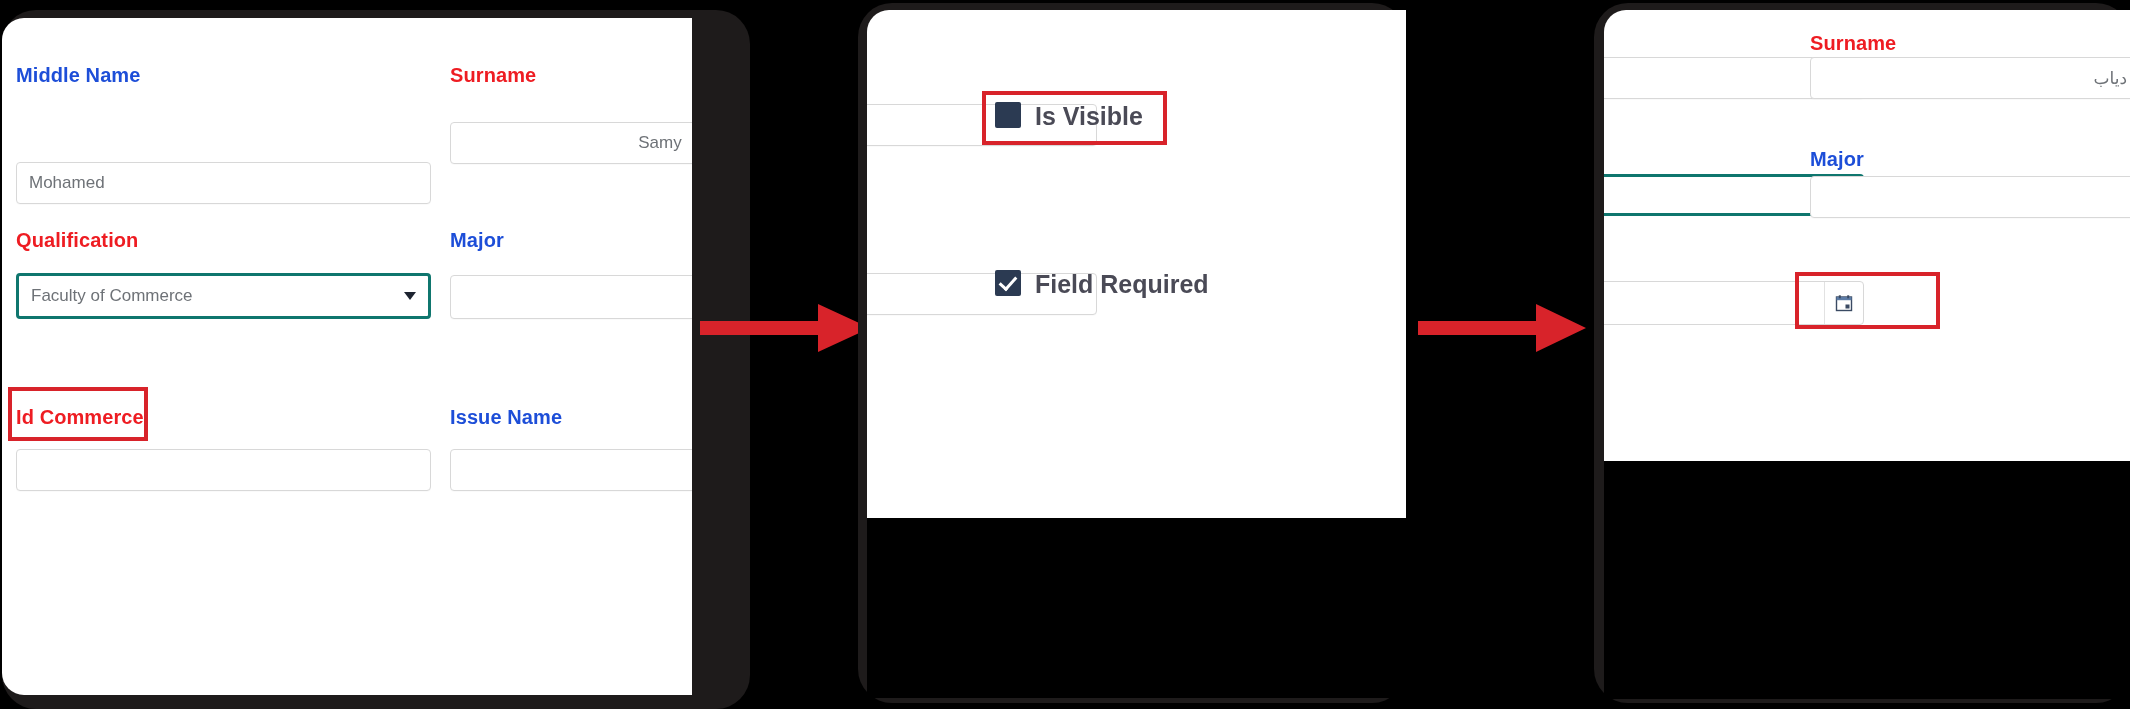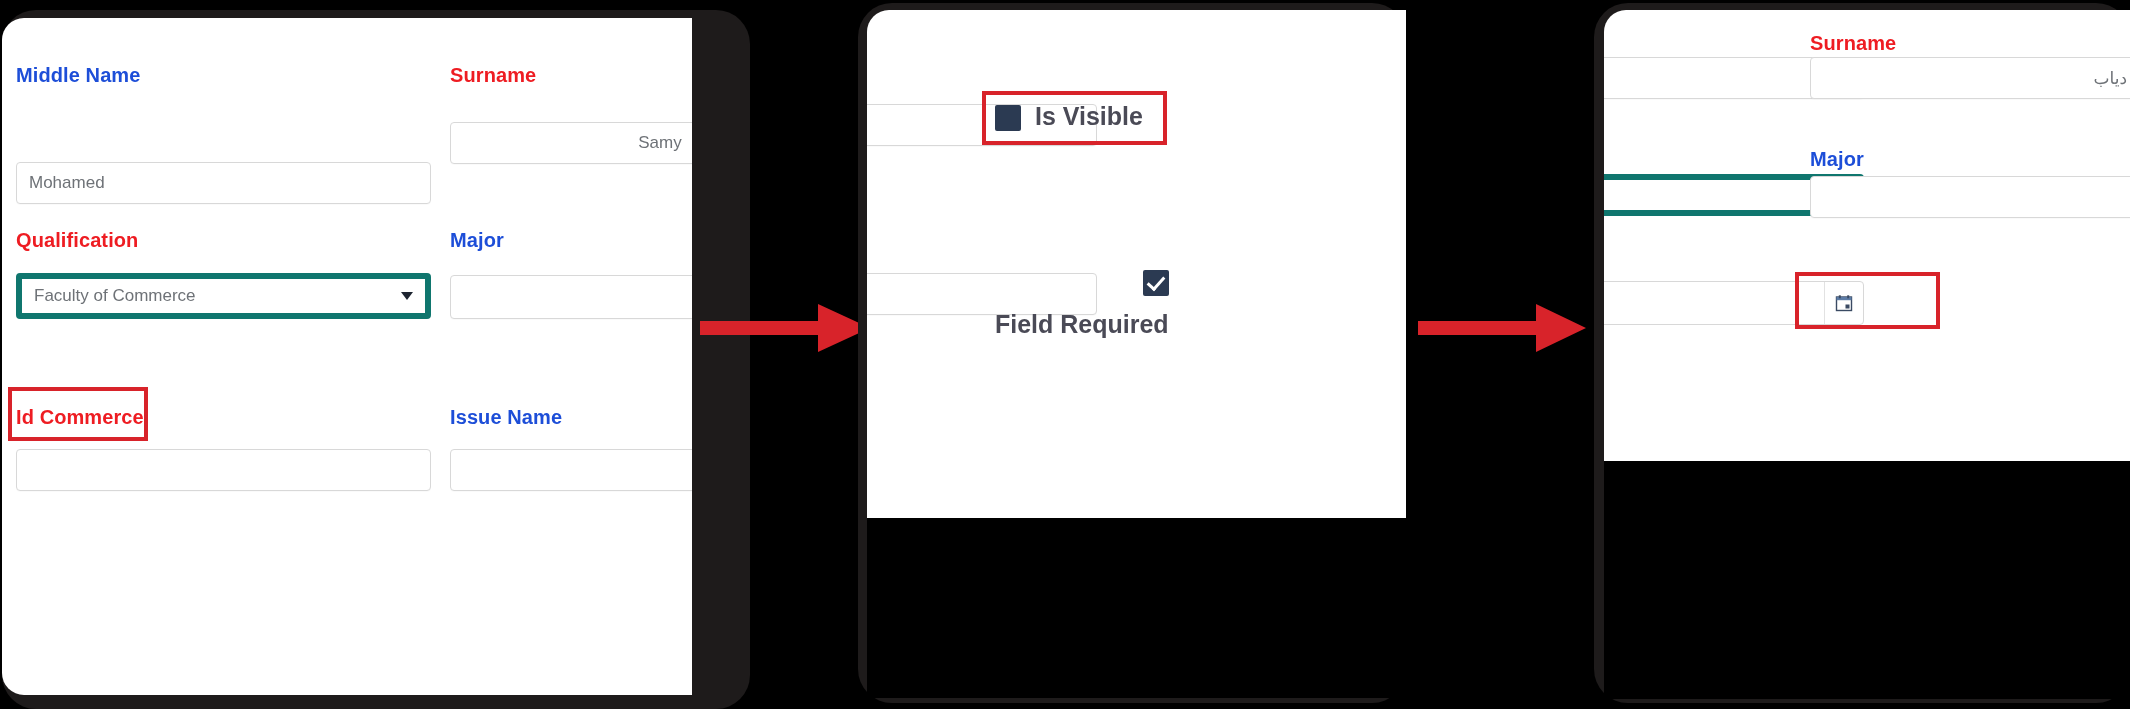"Is Visible" .cbrow { align-items: flex-end -> flex-start }
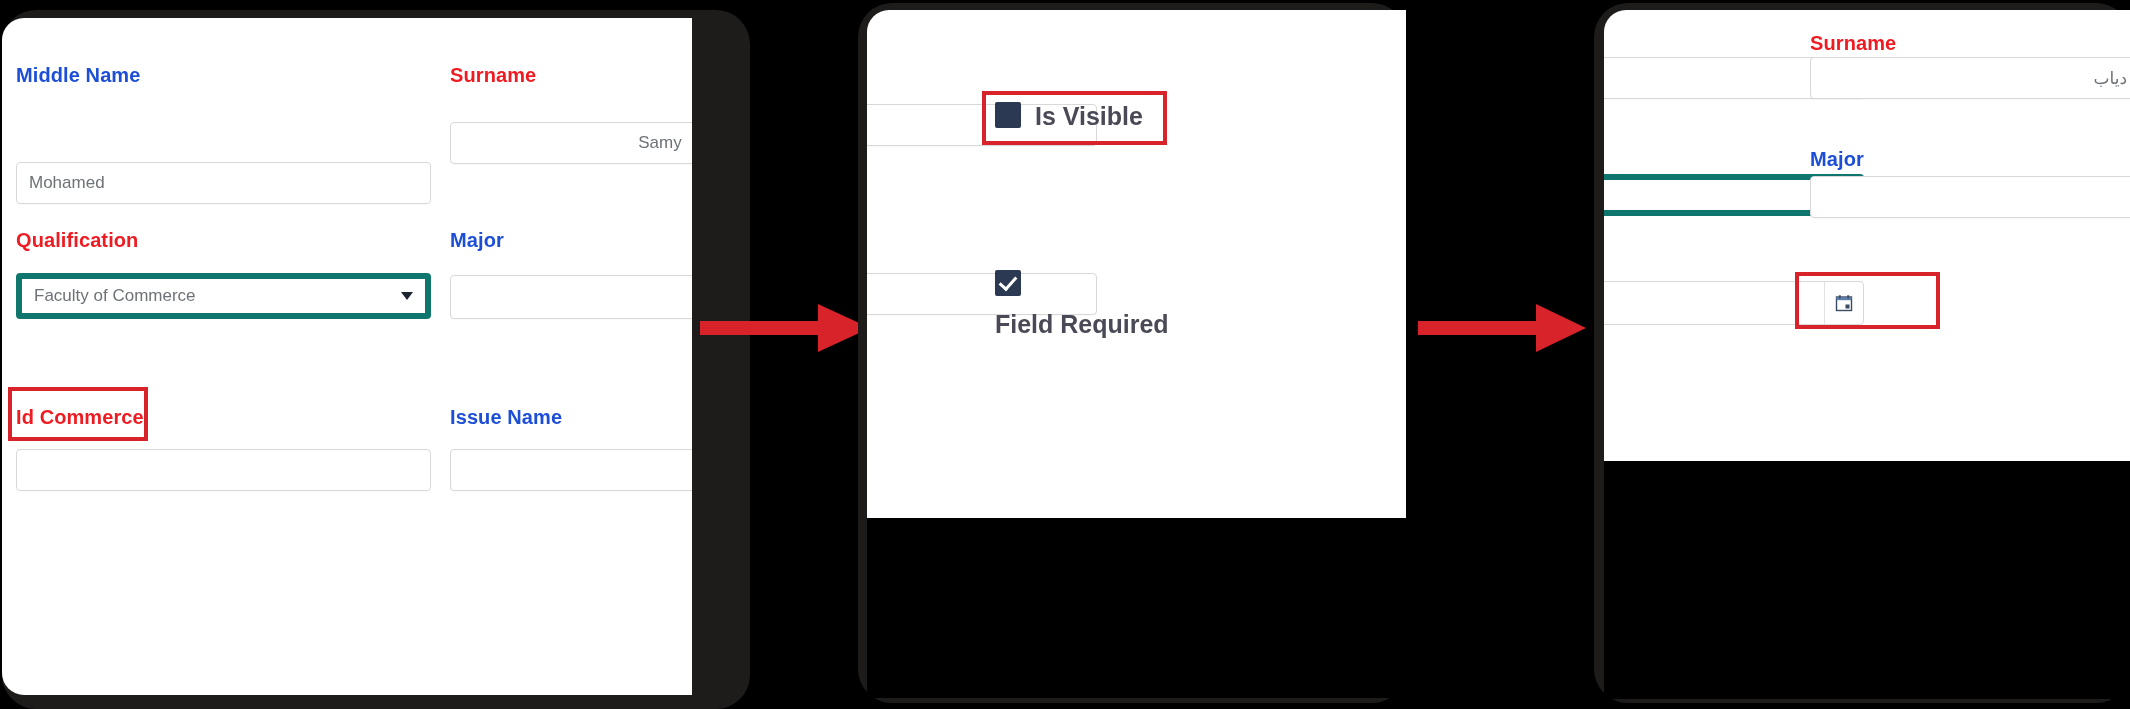"Faculty of Commerce" .selectbox { border: 6px solid #0f766e -> 3px solid #0f766e }
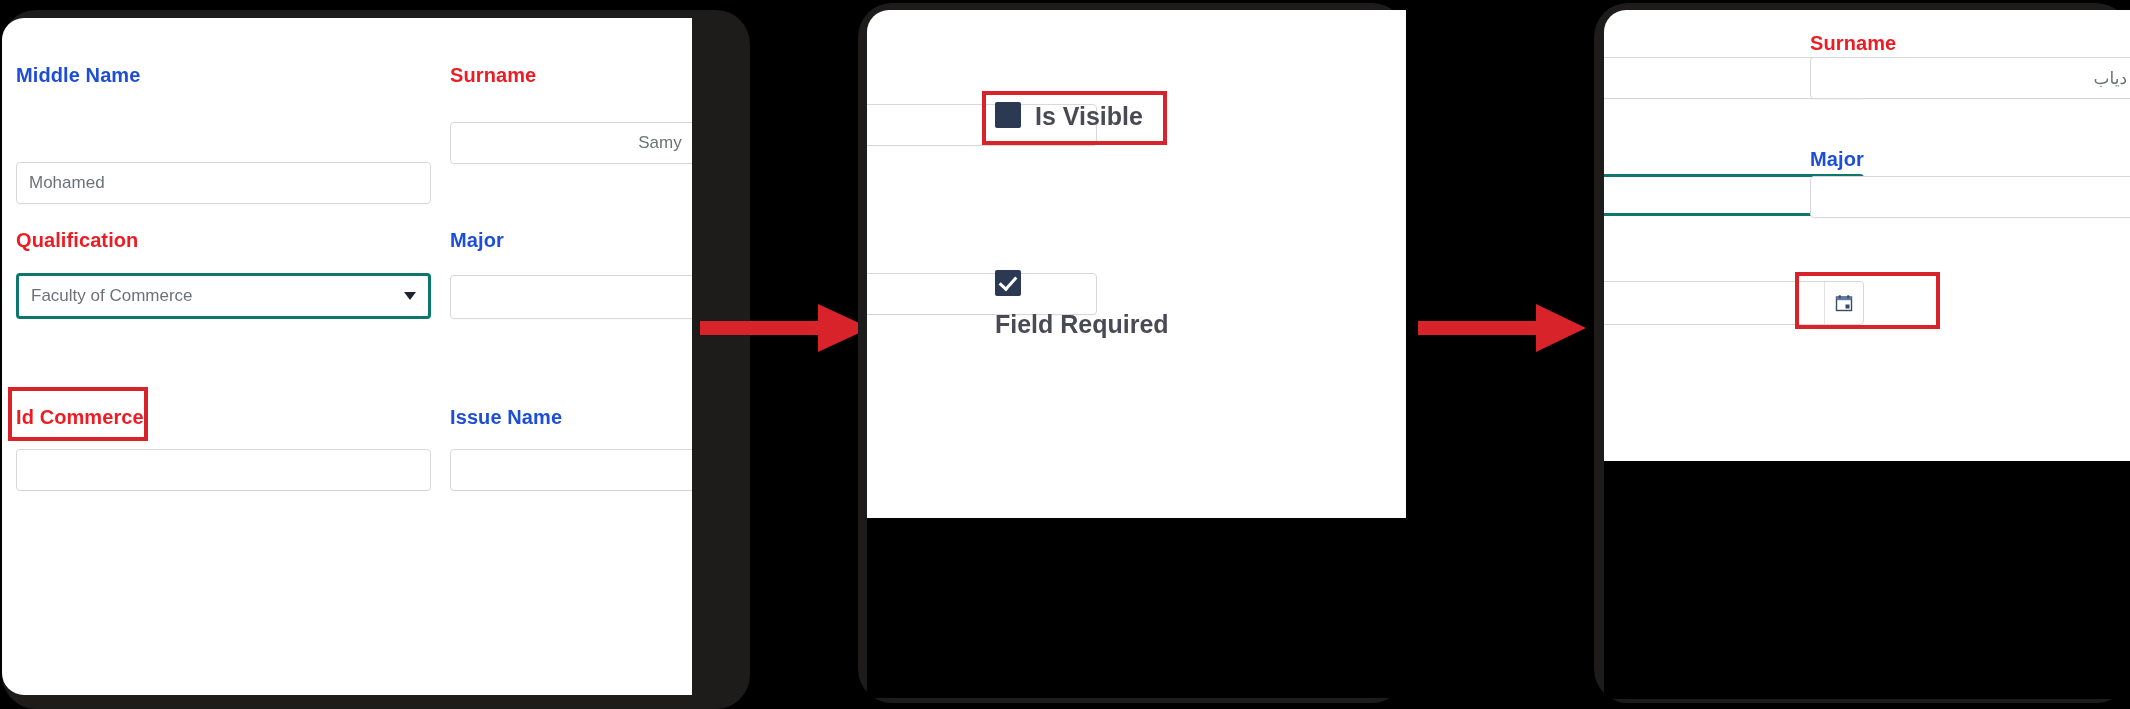"Field Required" div.cbrow { flex-direction: column -> none }
